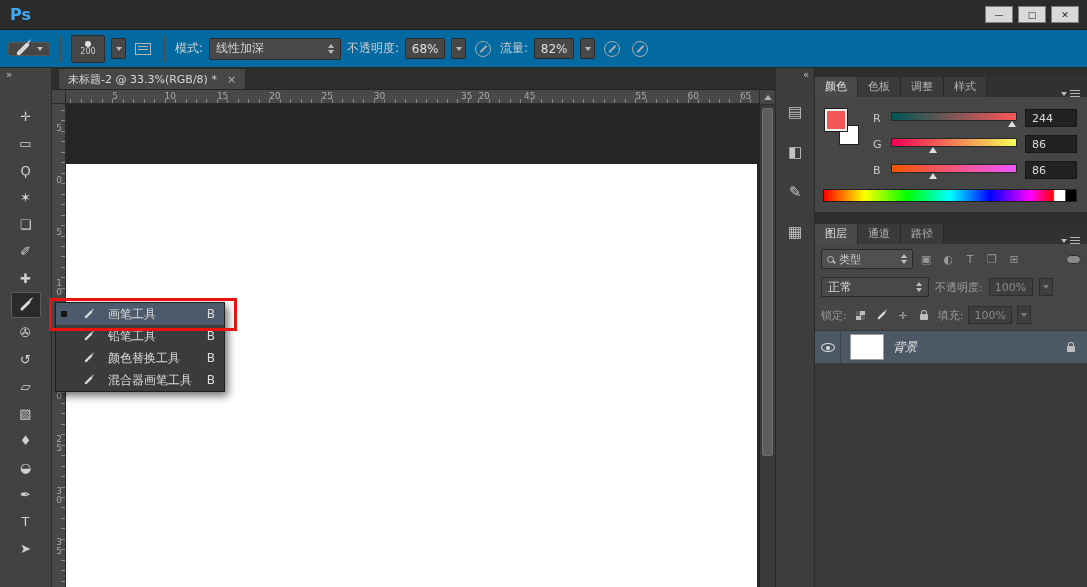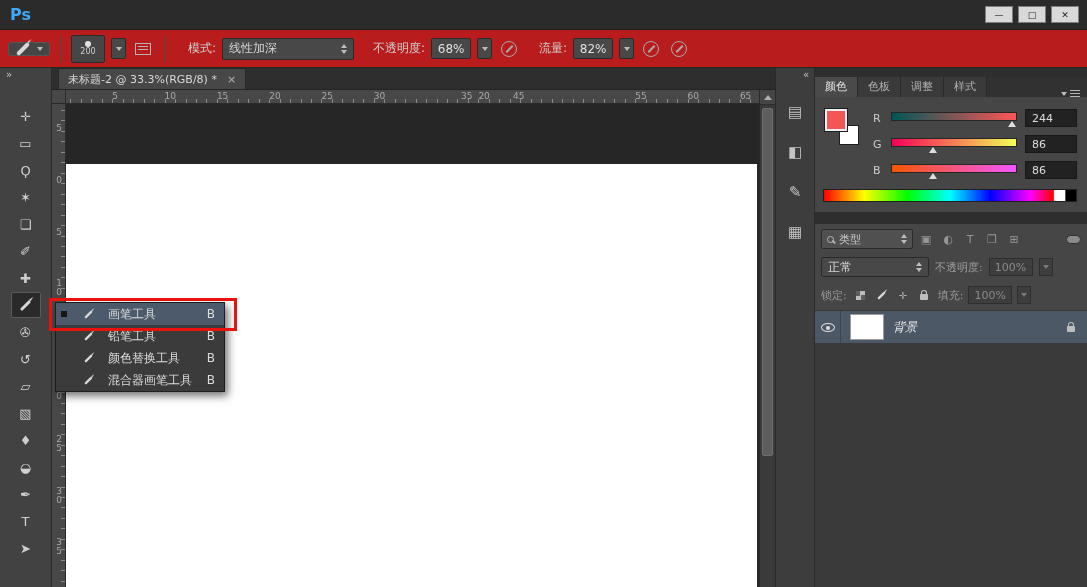"200" .options-bar { background: #b91c1c -> #0369a1 }
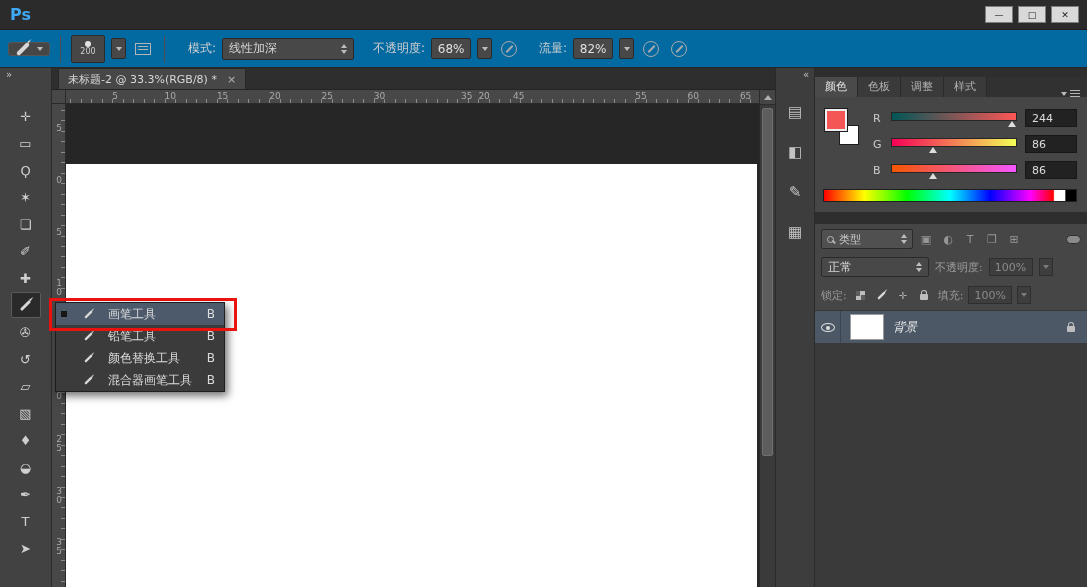"模式:" .ob-label { margin-left: 13px -> none }
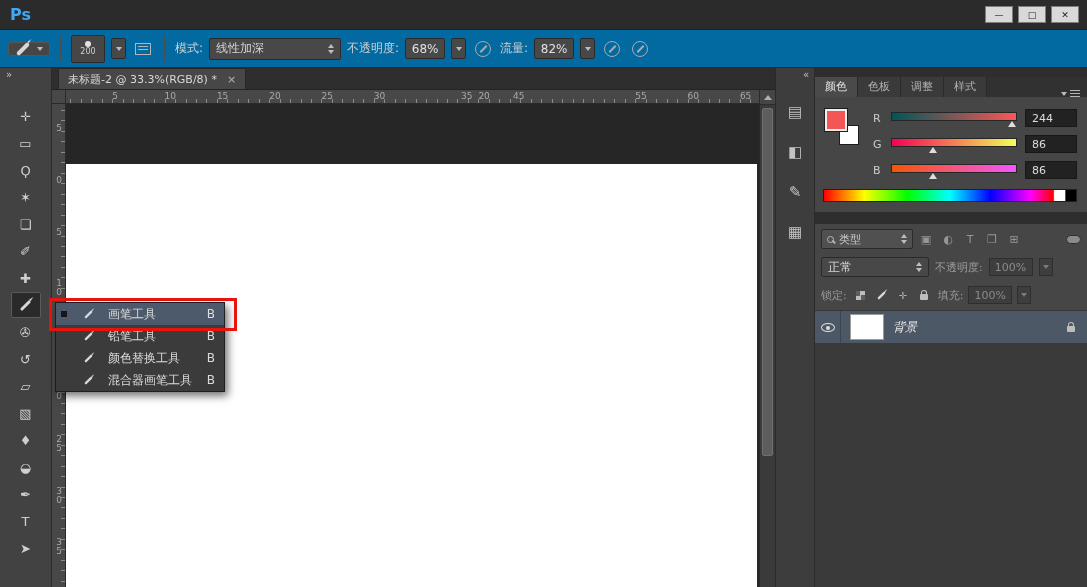"45" span.hlabel { left: 461px -> 472px }
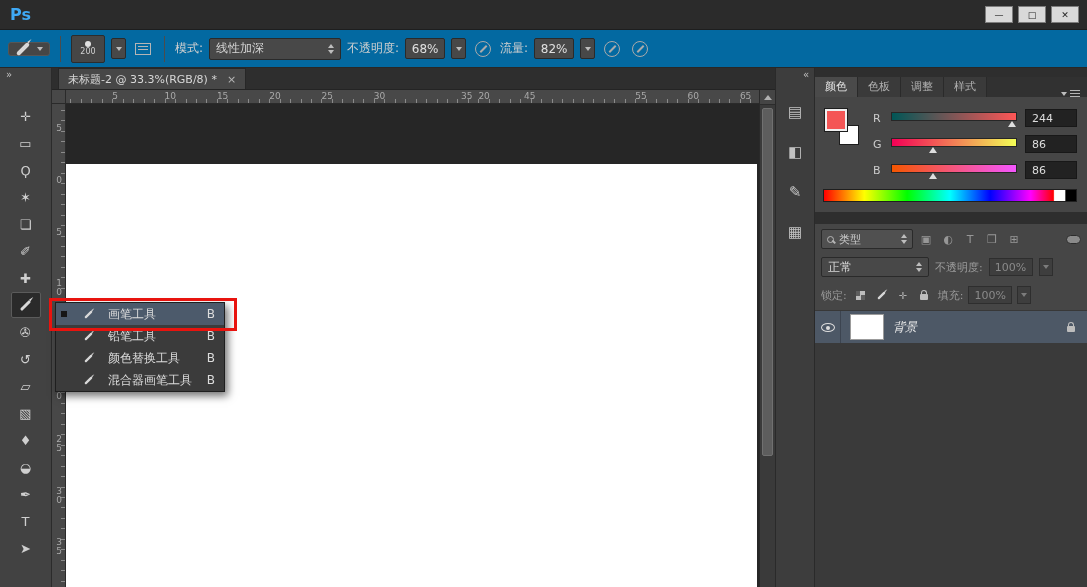"图层" div.panel-tabs { html: none -> <div> <div></div> <div></div> <div></div> <div>图层</div> <div>通道</div> <div>路径</div> <div> <span></span> <span></span> </div> </div> }
